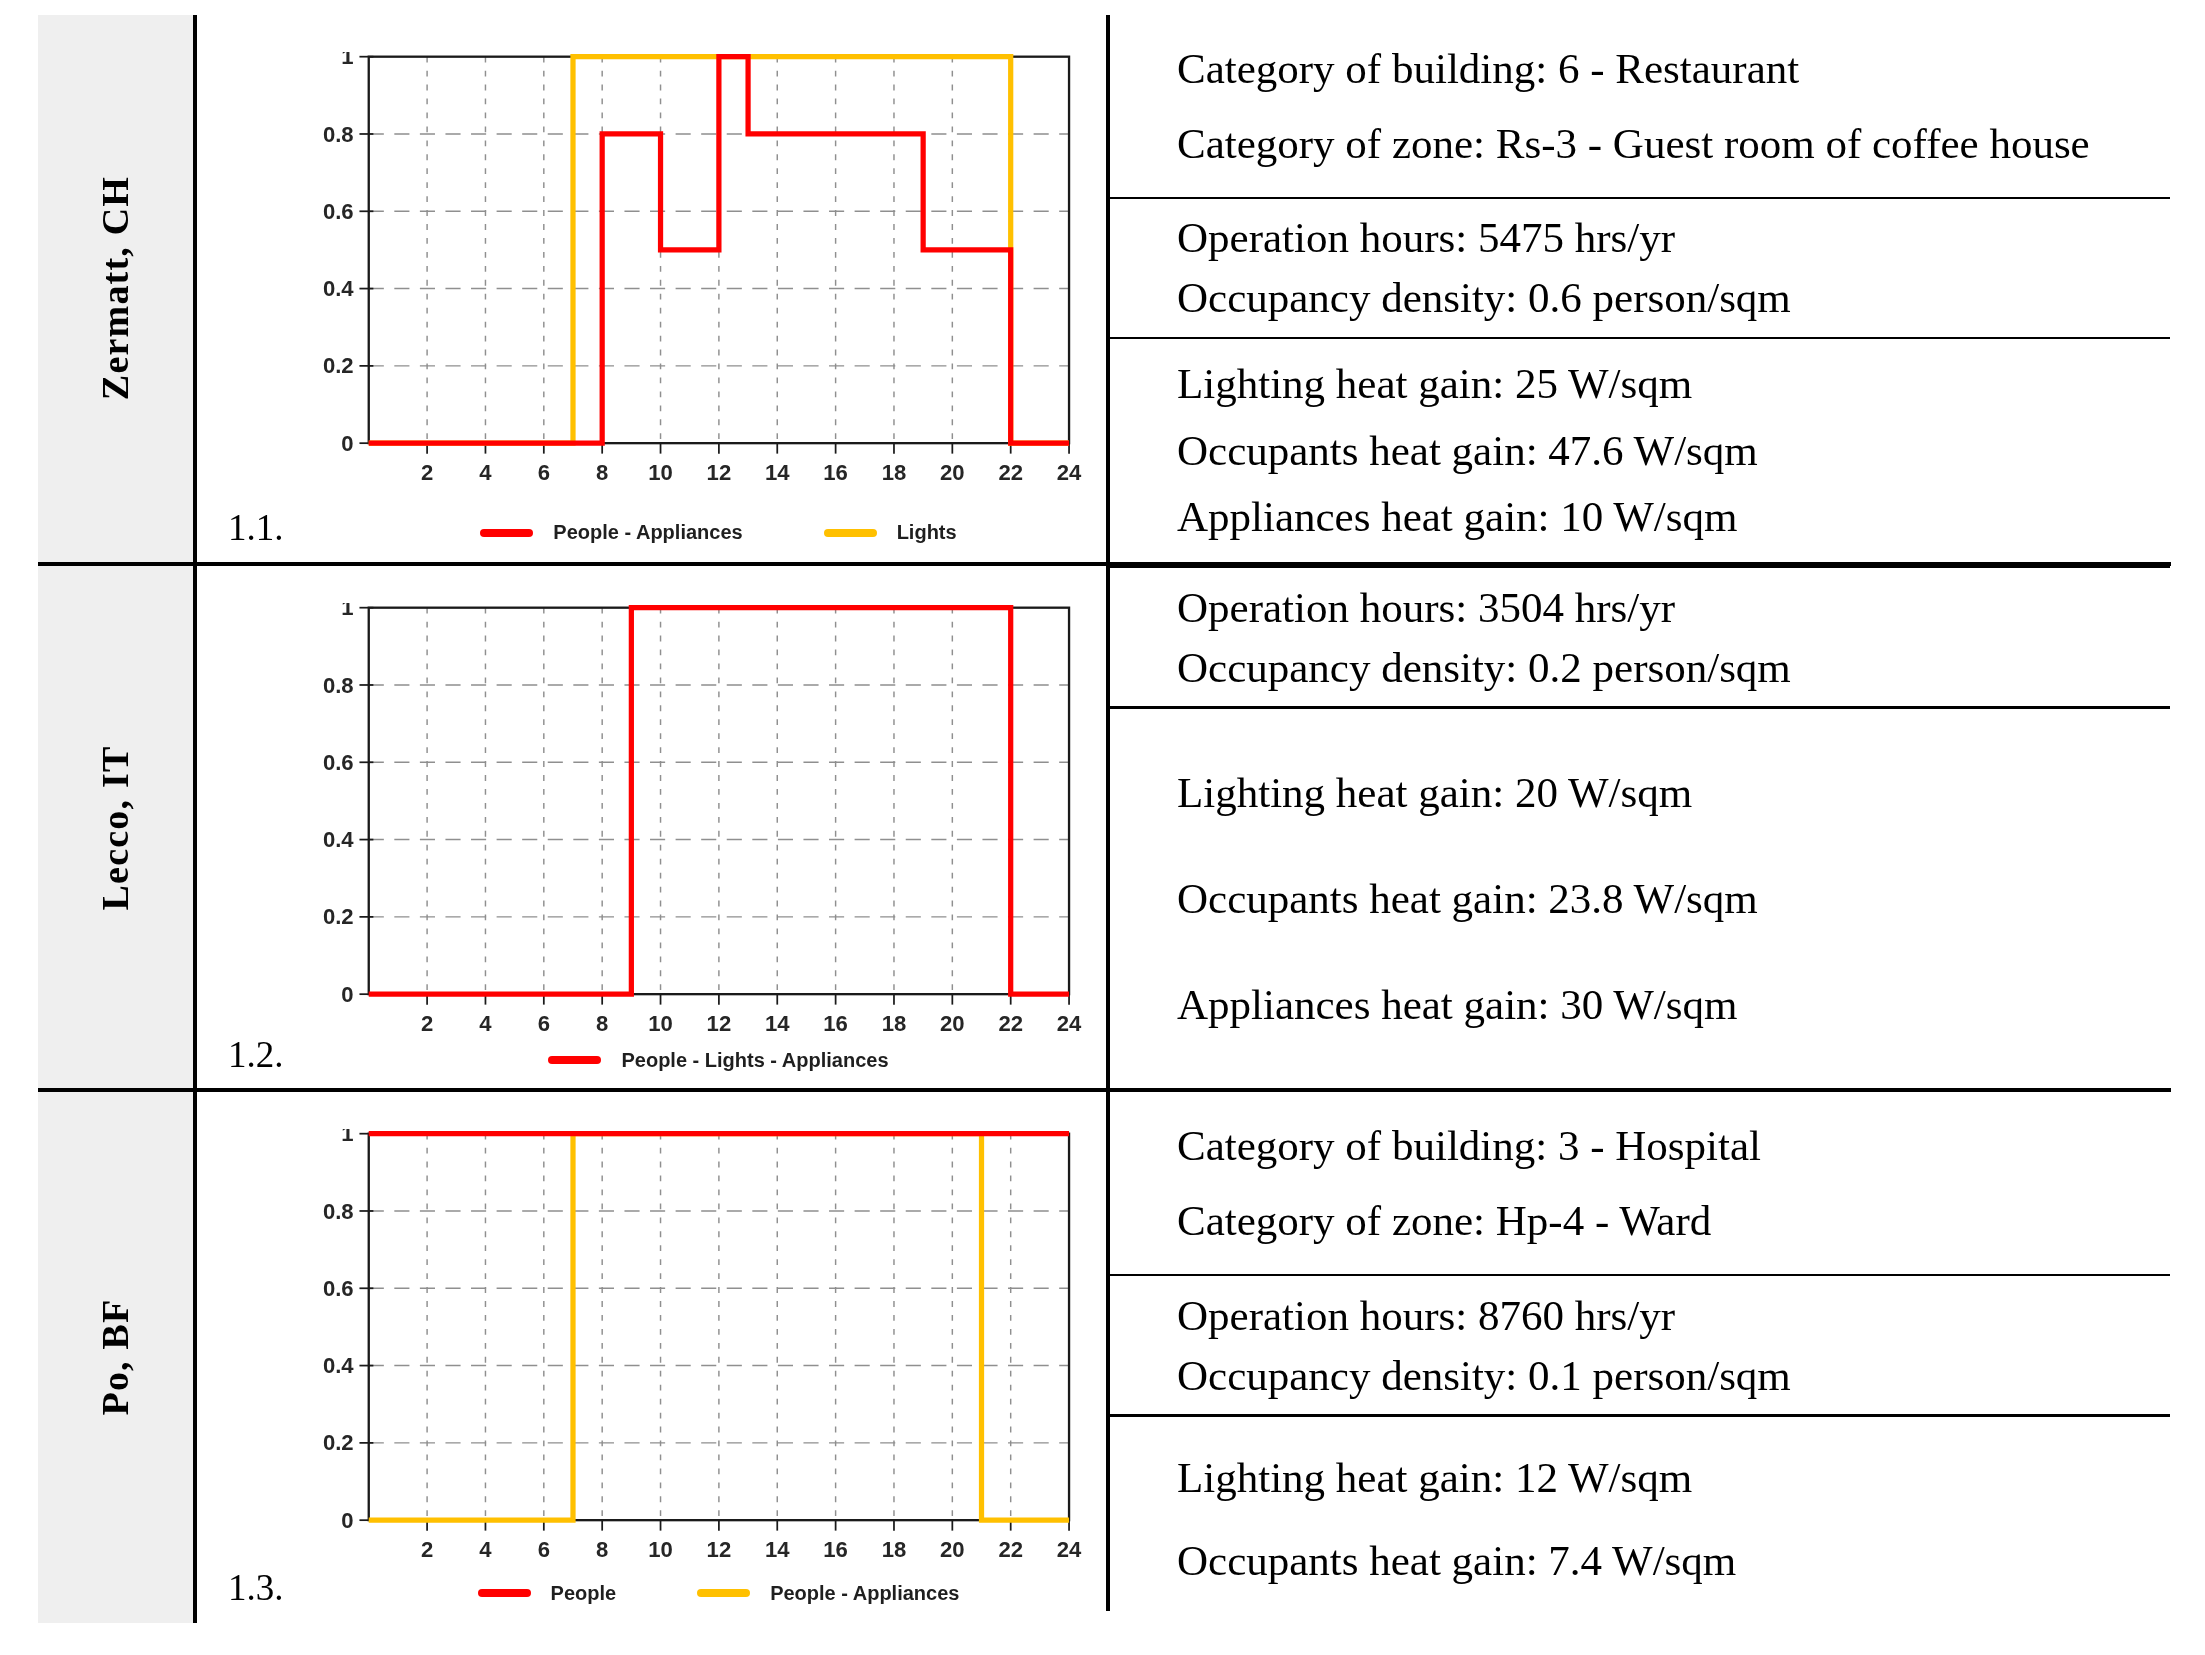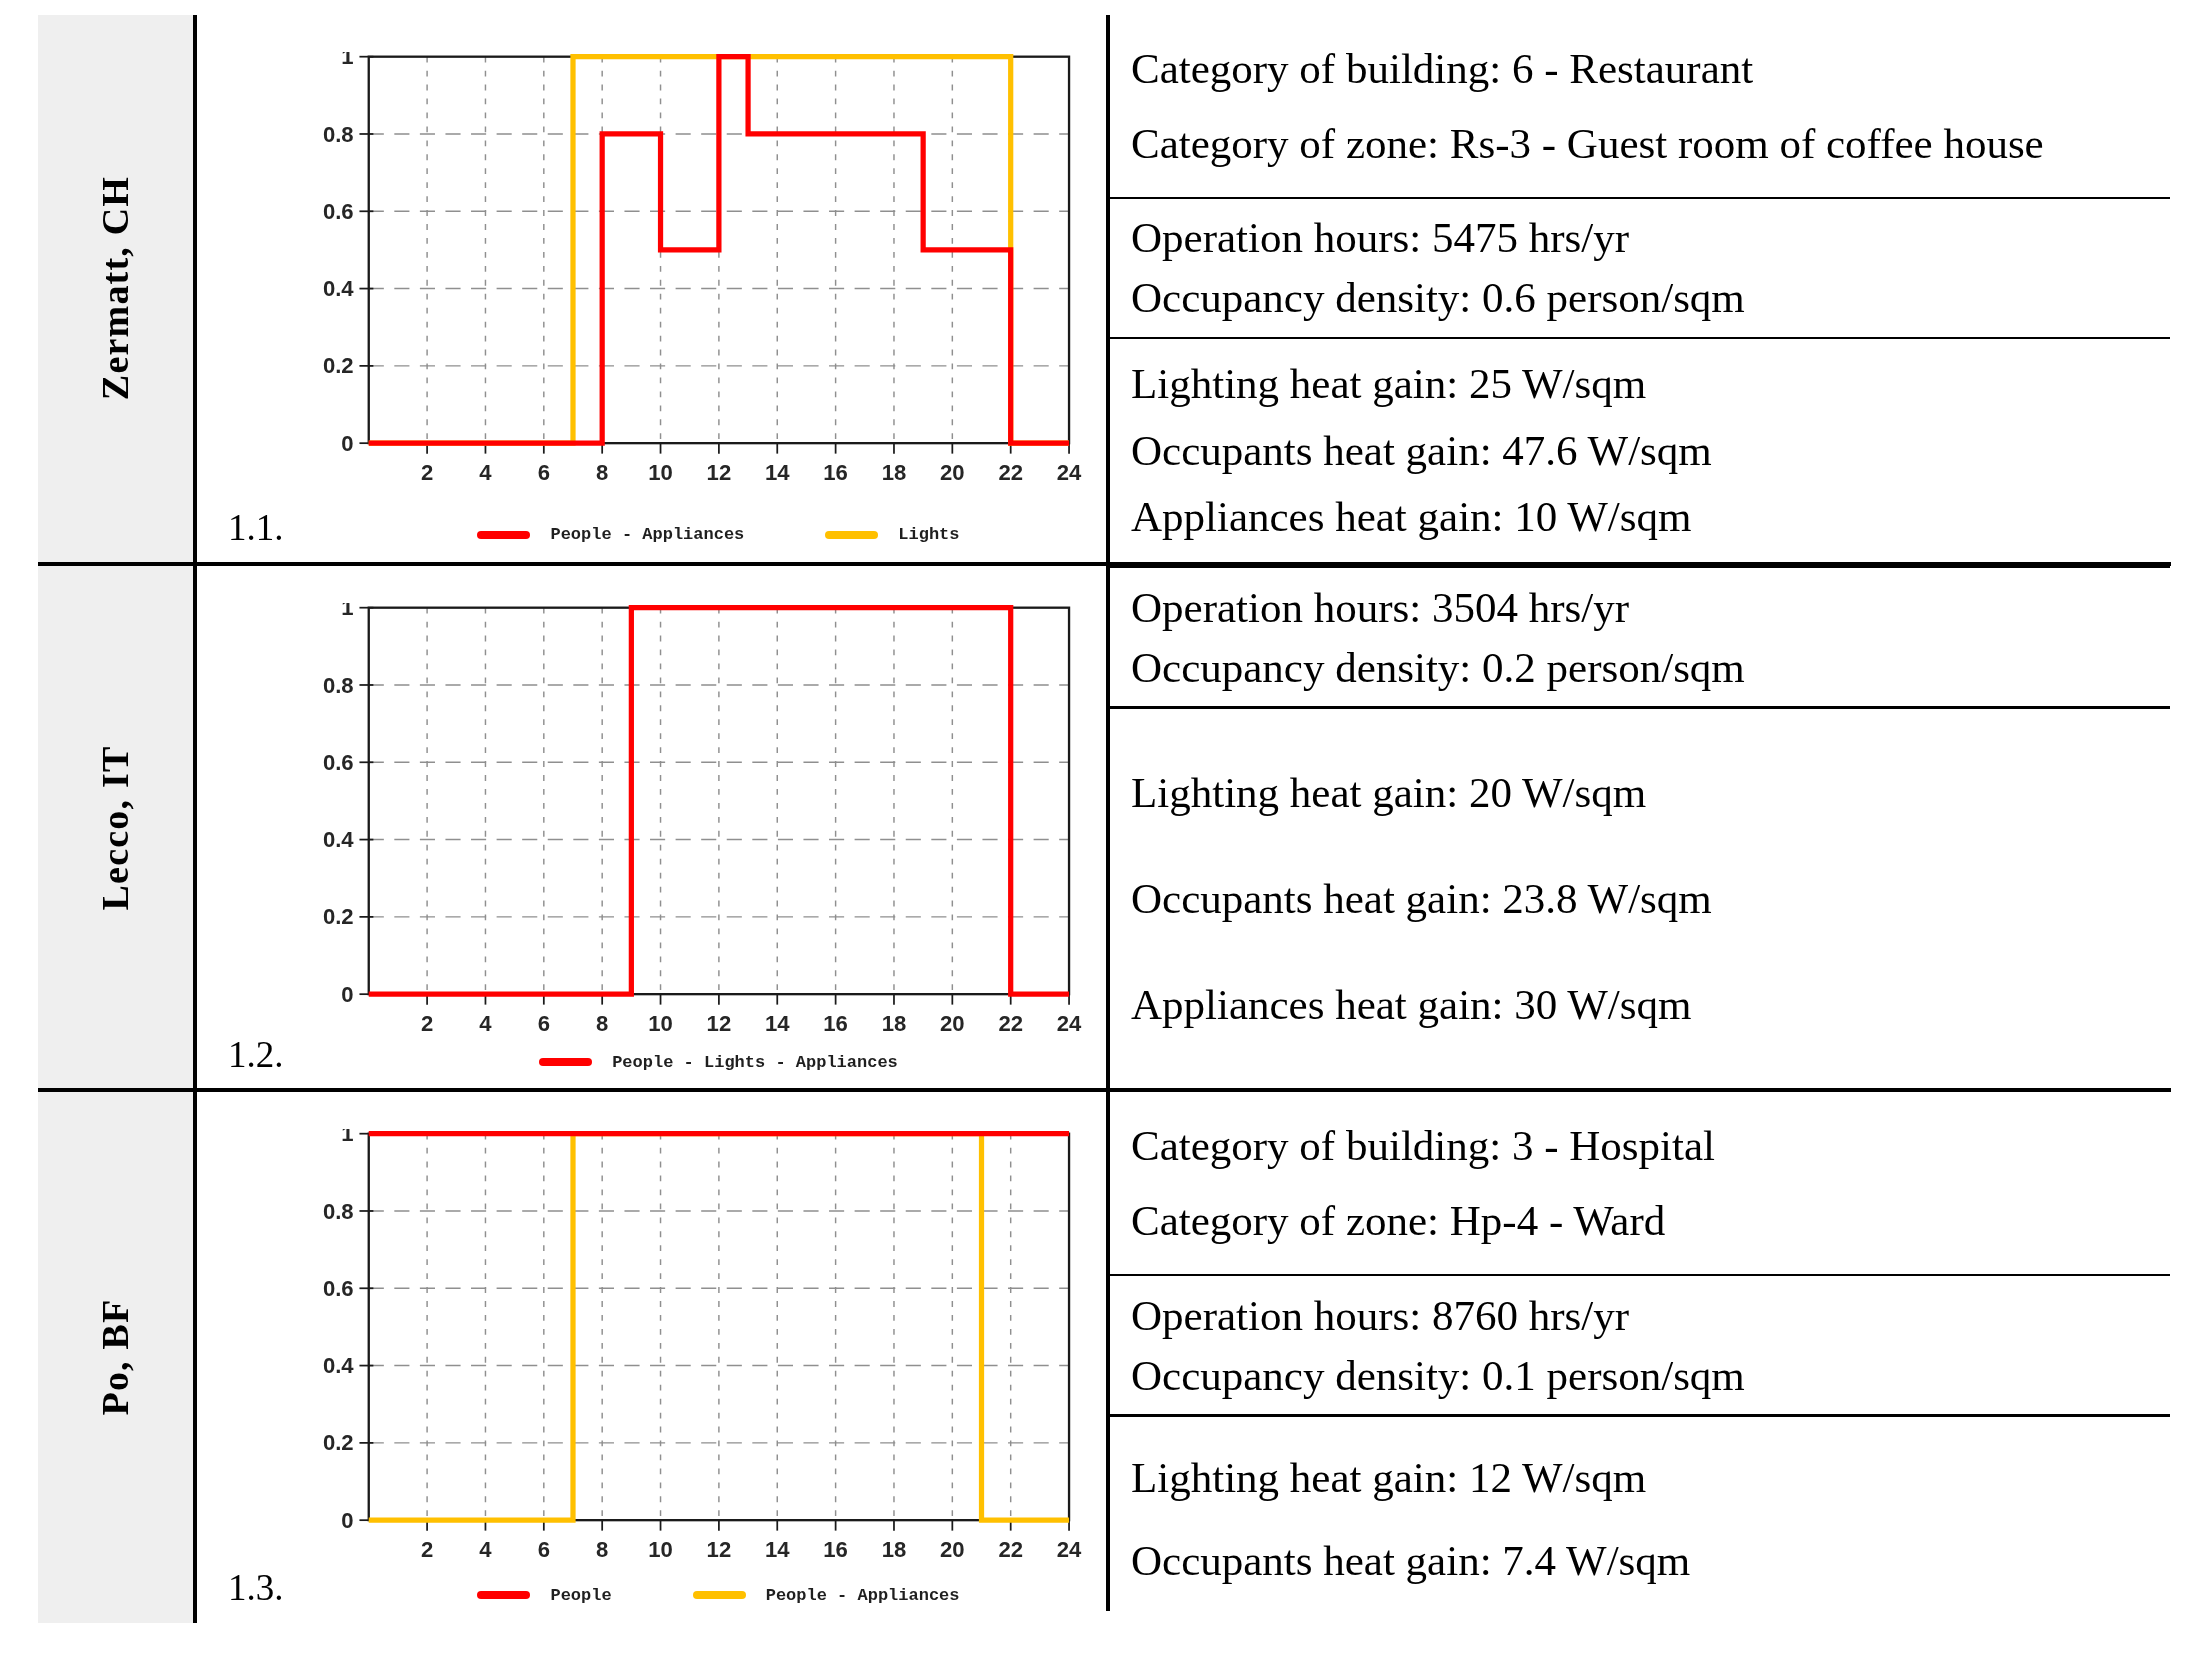"Category of building: 6 -" .info-group { margin-left: none -> 46px }
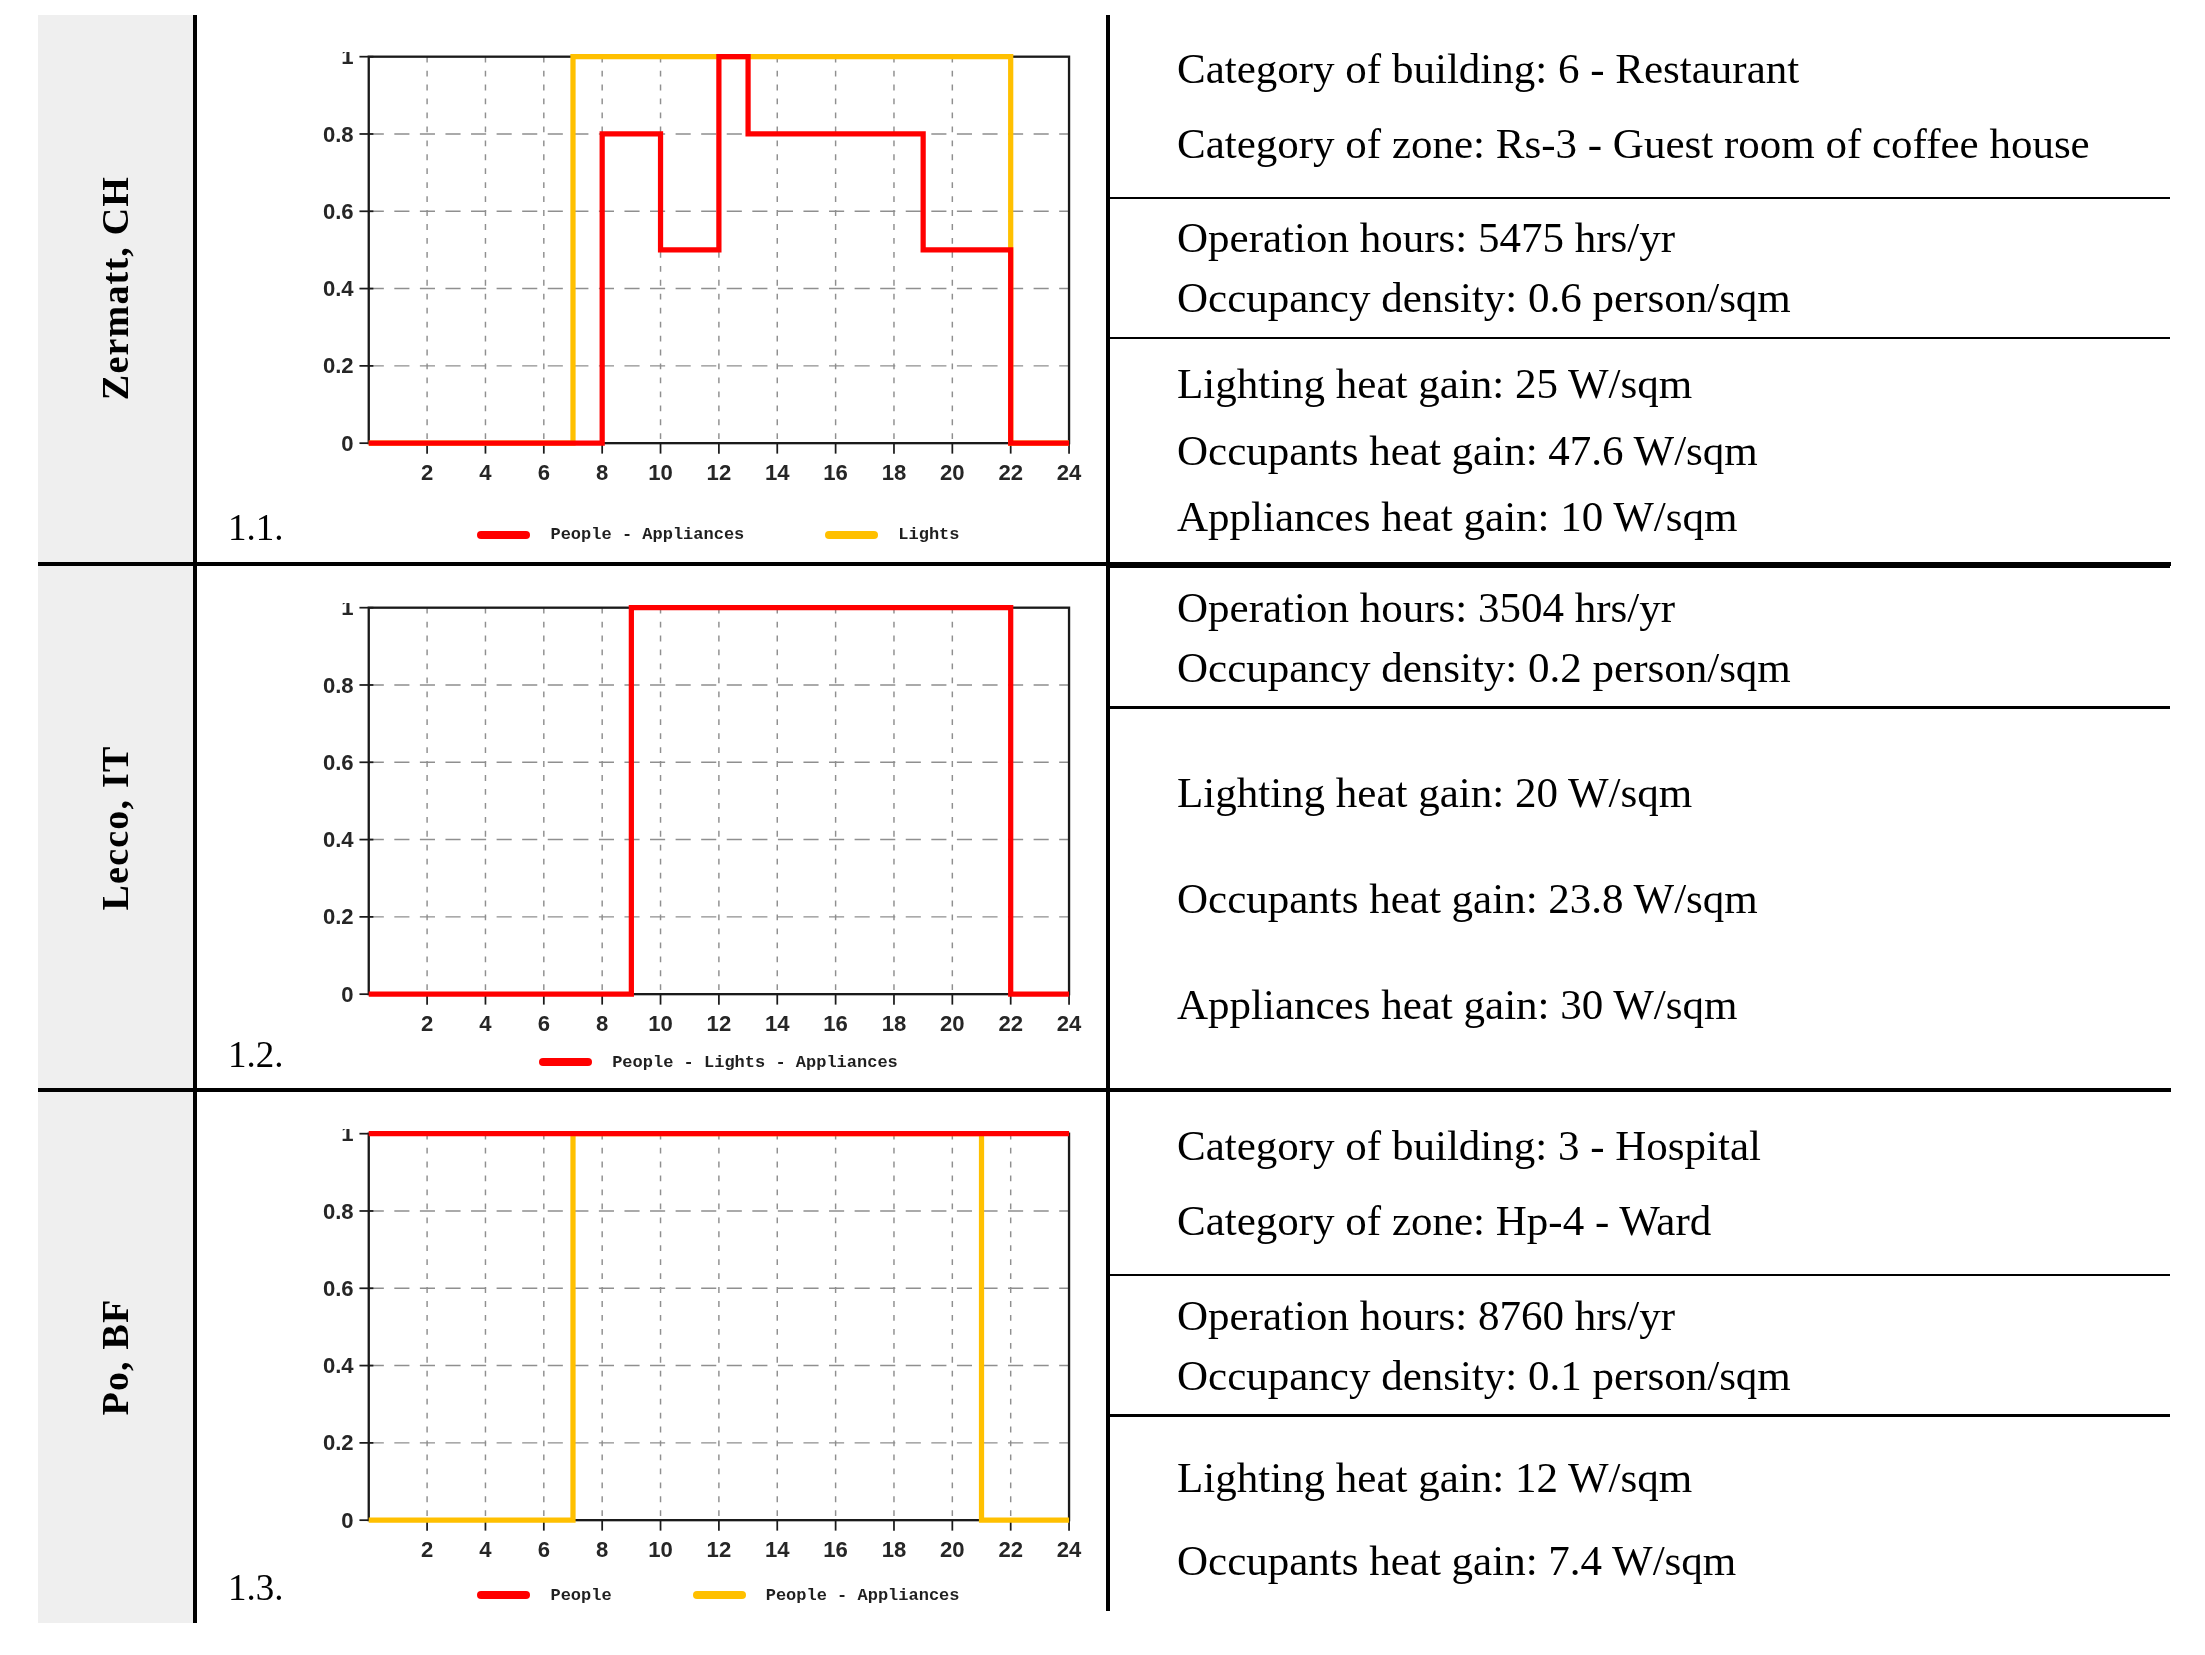"People - Appliances" .legend-label { font-family: Liberation Mono, monospace -> Liberation Sans, sans-serif; font-size: 17px -> 20px }
